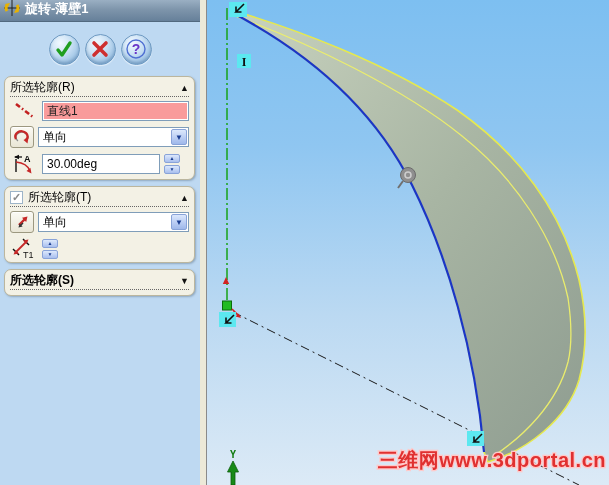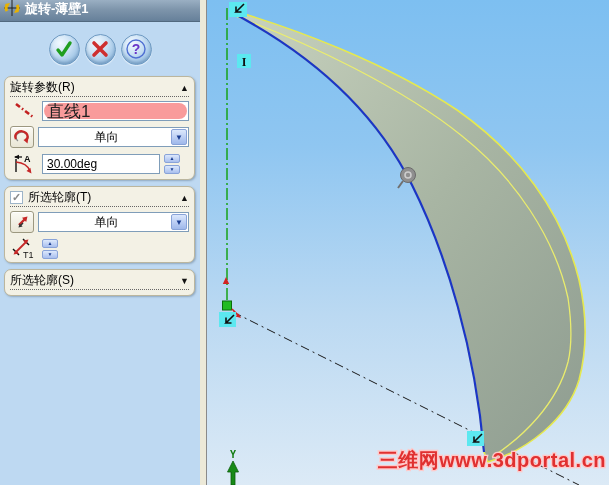"旋转参数(R)" span { text: 旋转参数 -> 所选轮廓 }
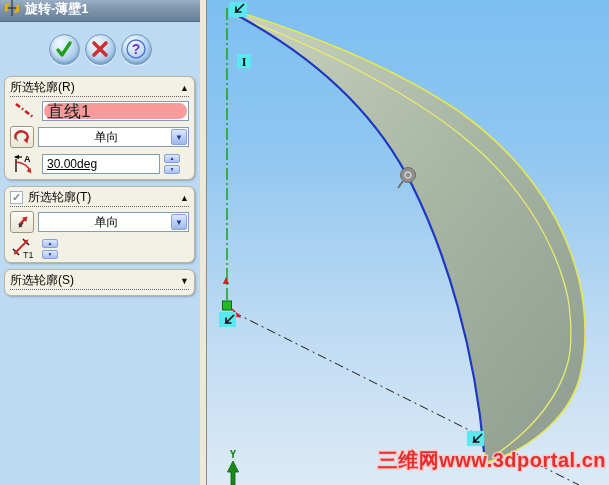"直线1" .sel-fill { border-radius: 8px -> none; font-size: 17px -> 12px }
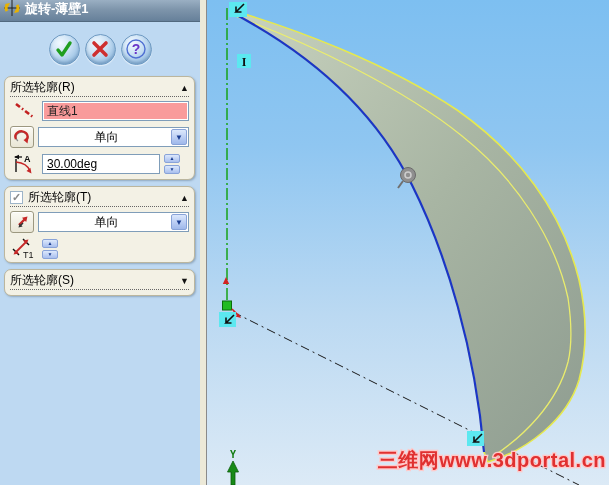"单向" .xp-select { justify-content: center -> none }
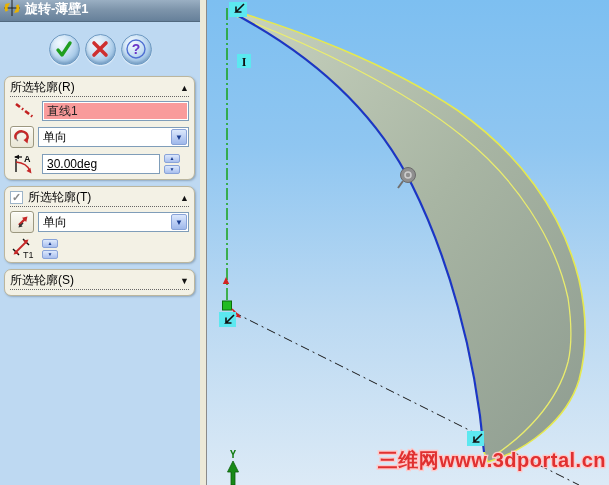"30.00deg" .spinner-field { text-decoration: underline -> none }
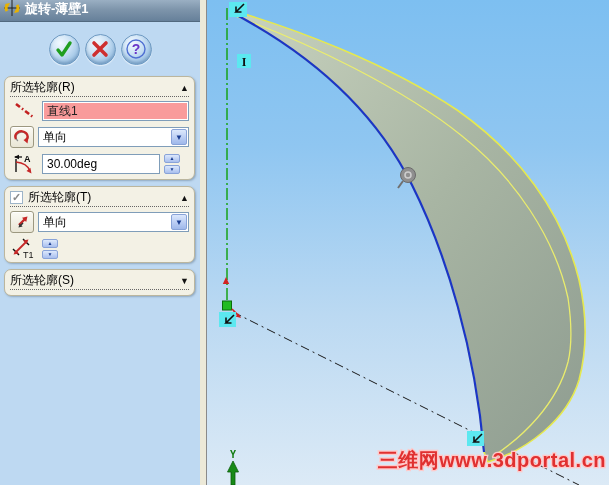"所选轮廓(S)" div.section { font-weight: none -> bold }
